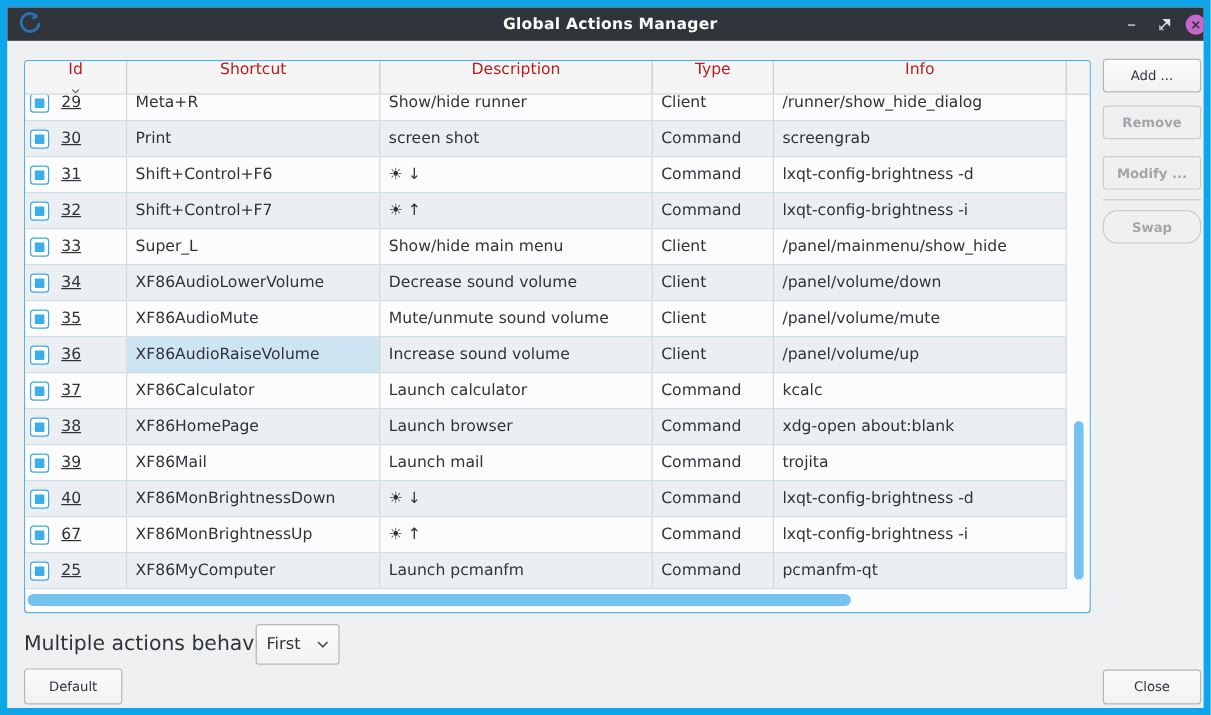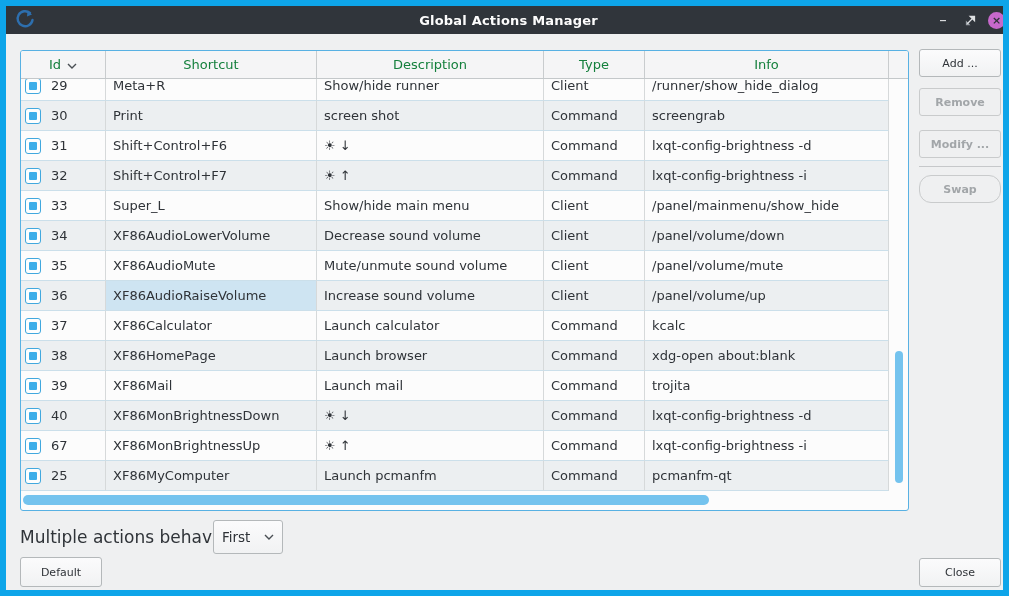"Id" .th { color: #15803d -> #b91c1c; flex-direction: none -> column; justify-content: center -> none }
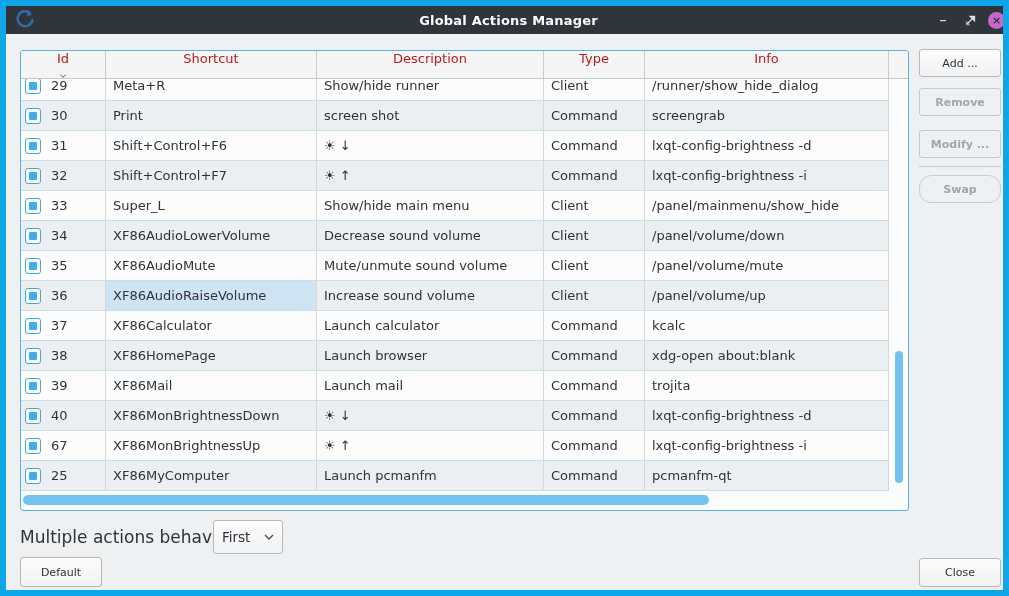"29" .cell.c-id { text-decoration: none -> underline }
